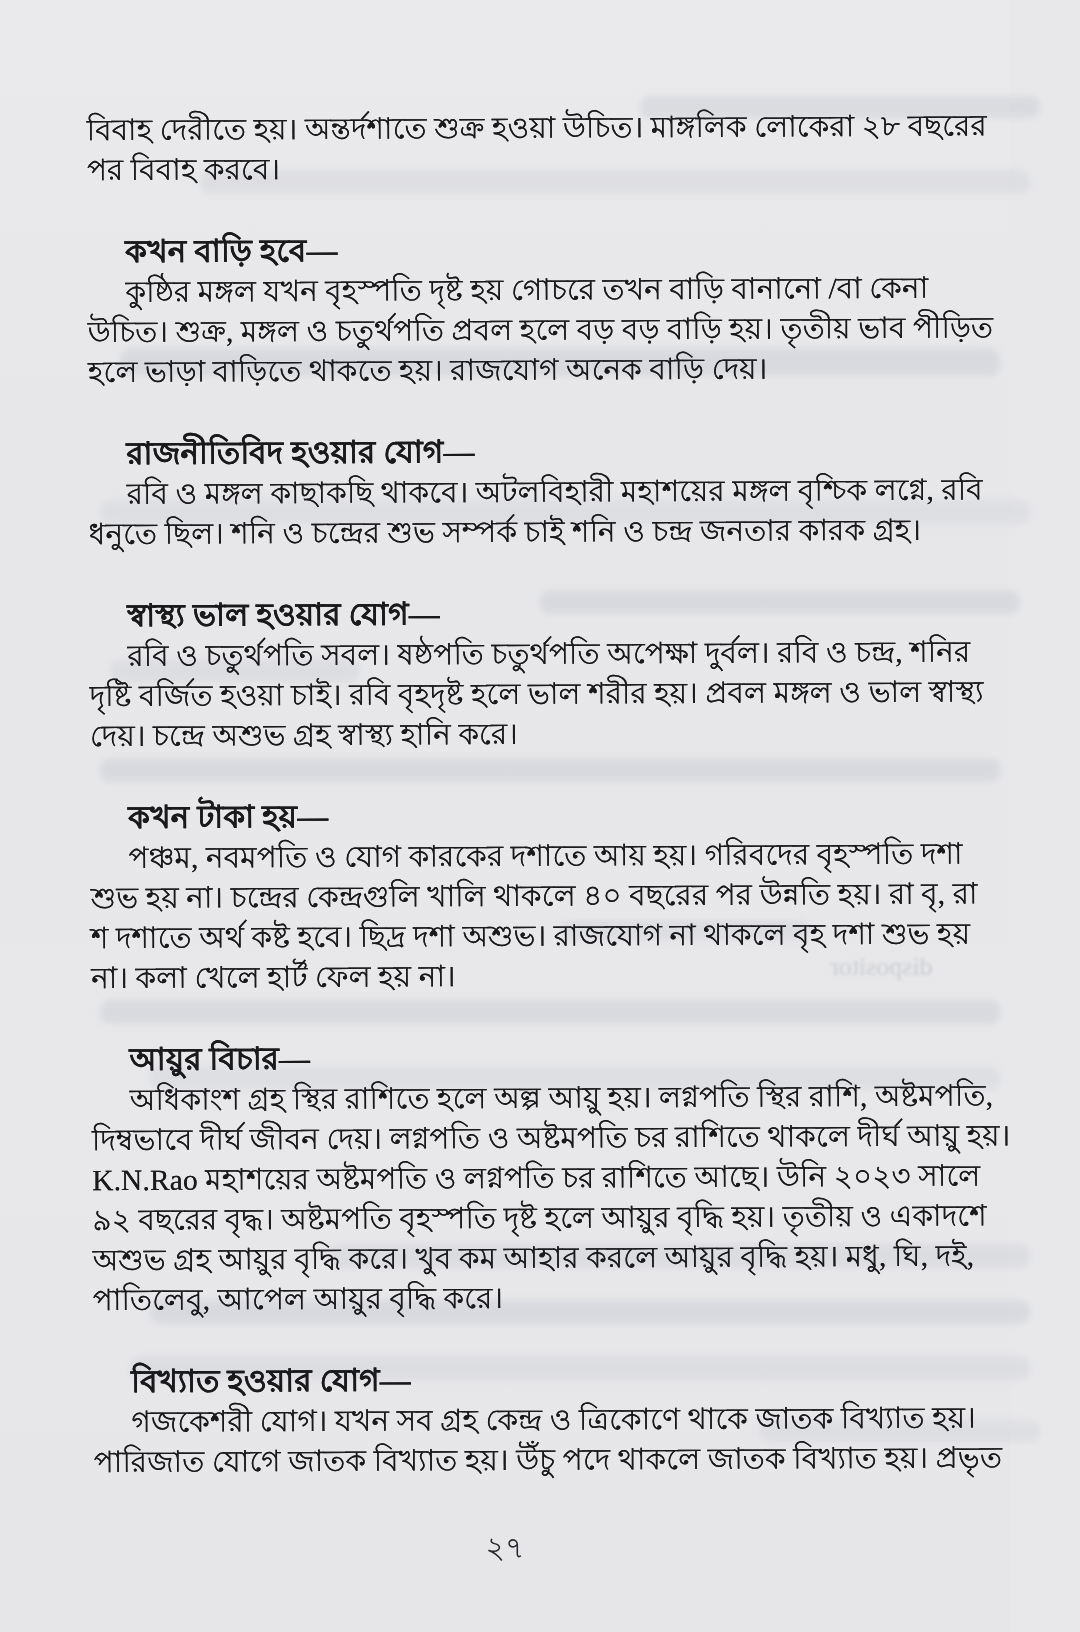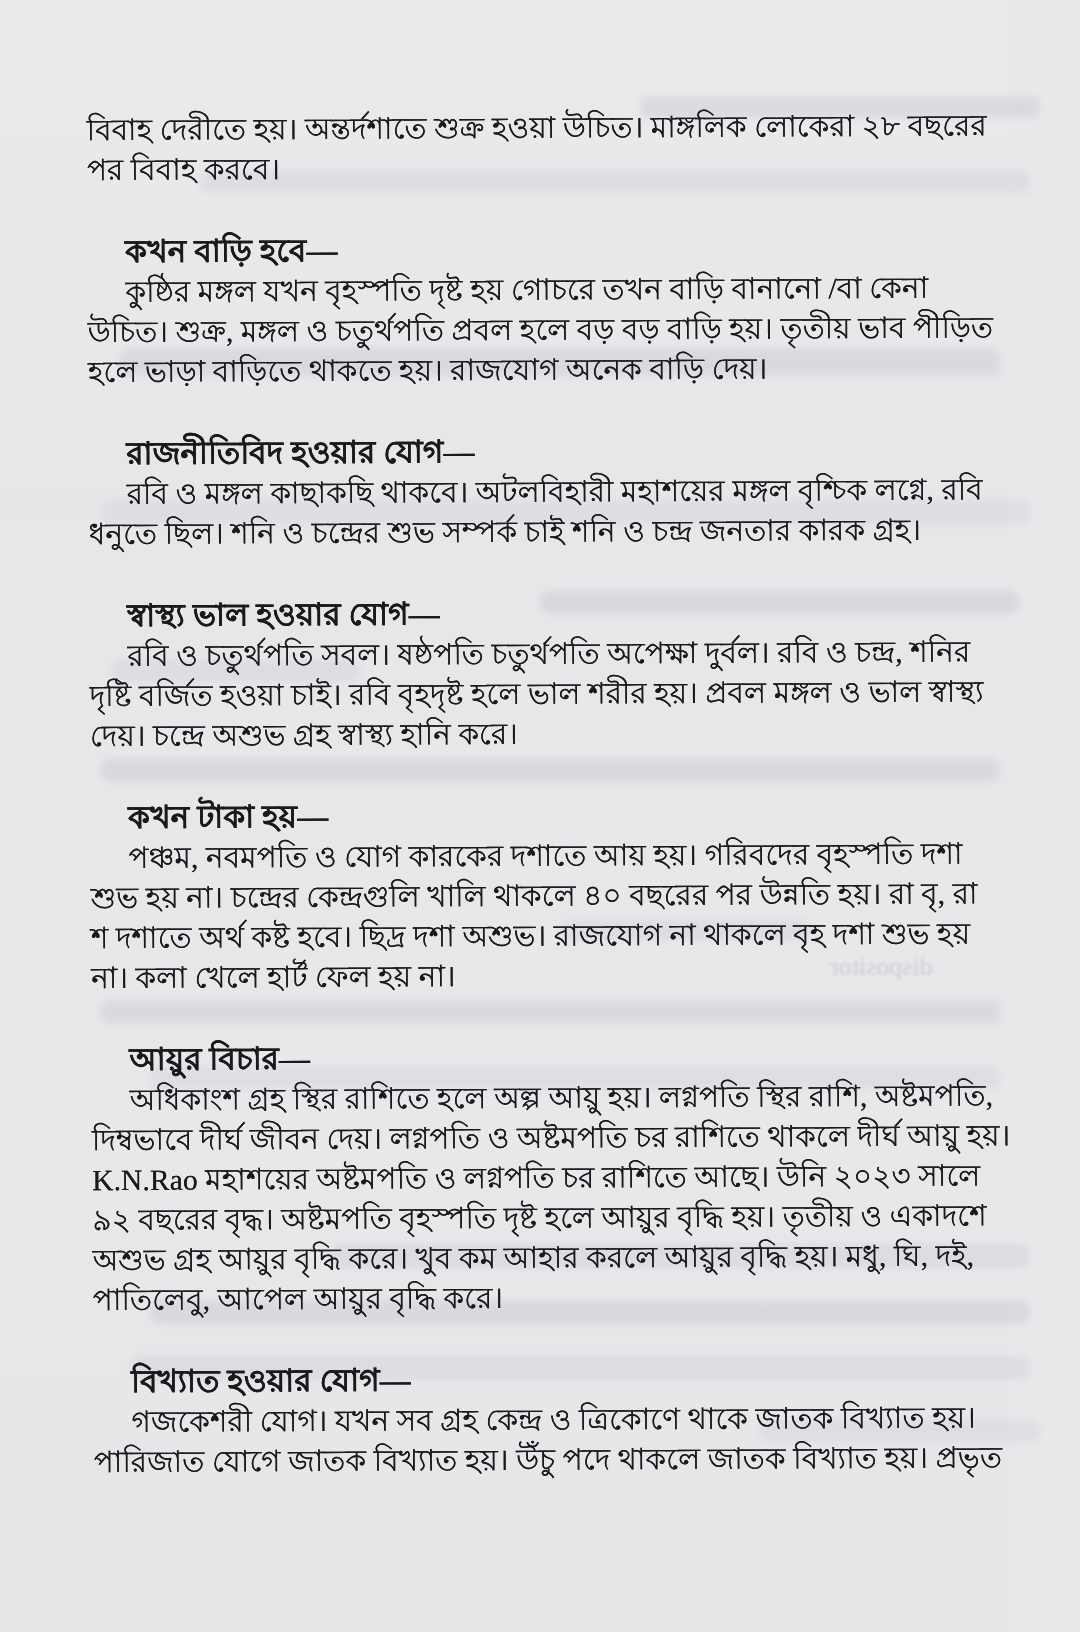"২৭" div.page-number { html: none -> <div>২৭</div> }
